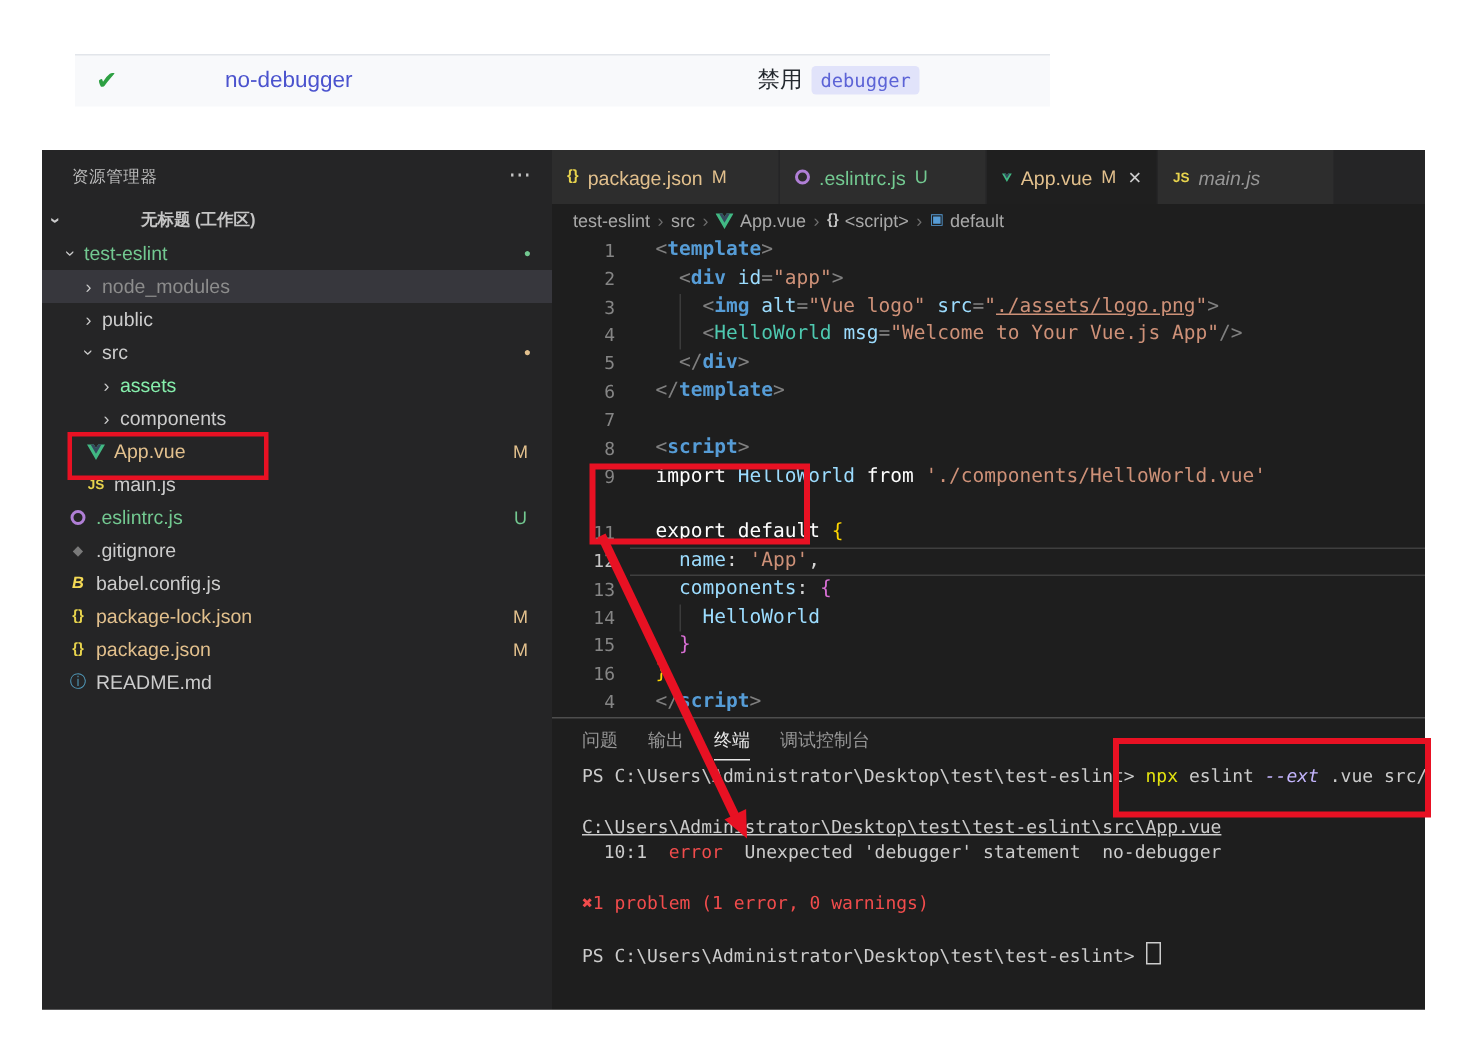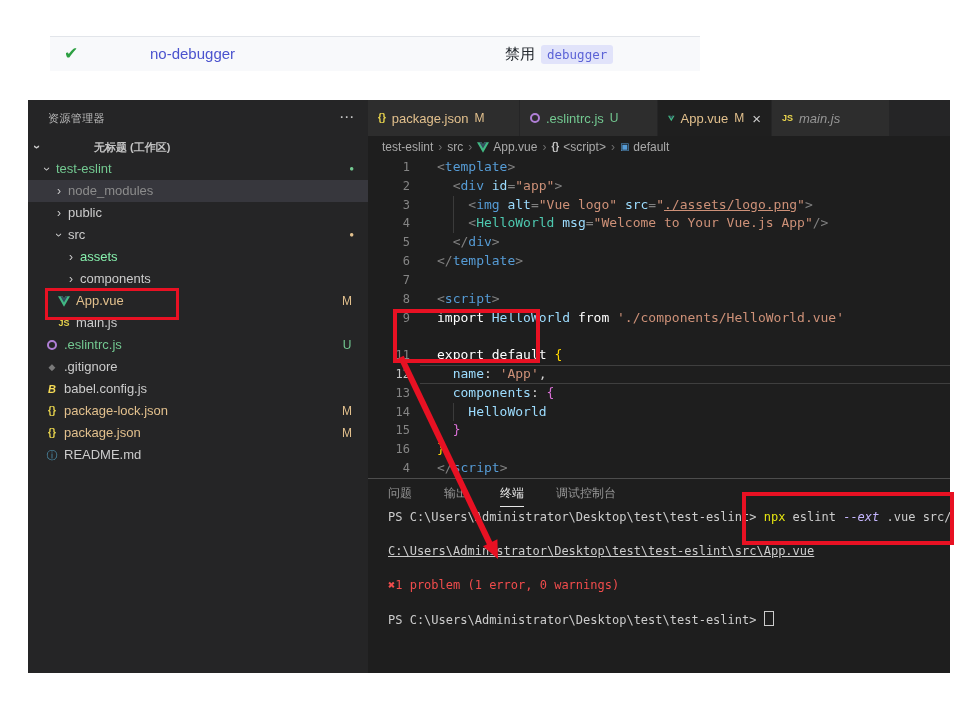"template" .tk-tag { font-weight: none -> bold }
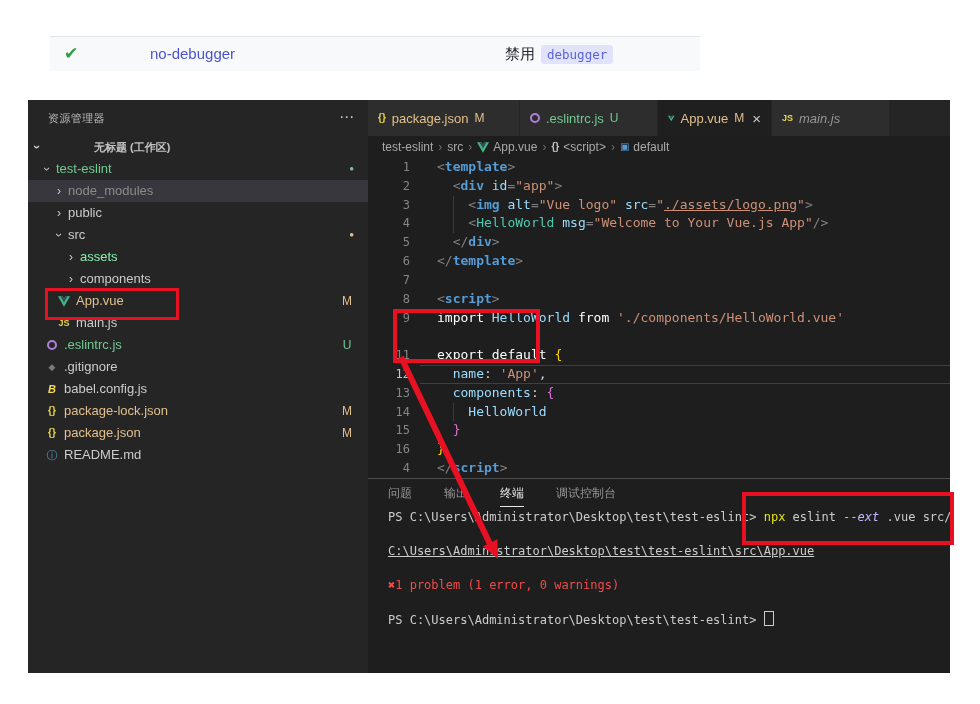"问题" .panel-tabs { gap: 32px -> 20px }
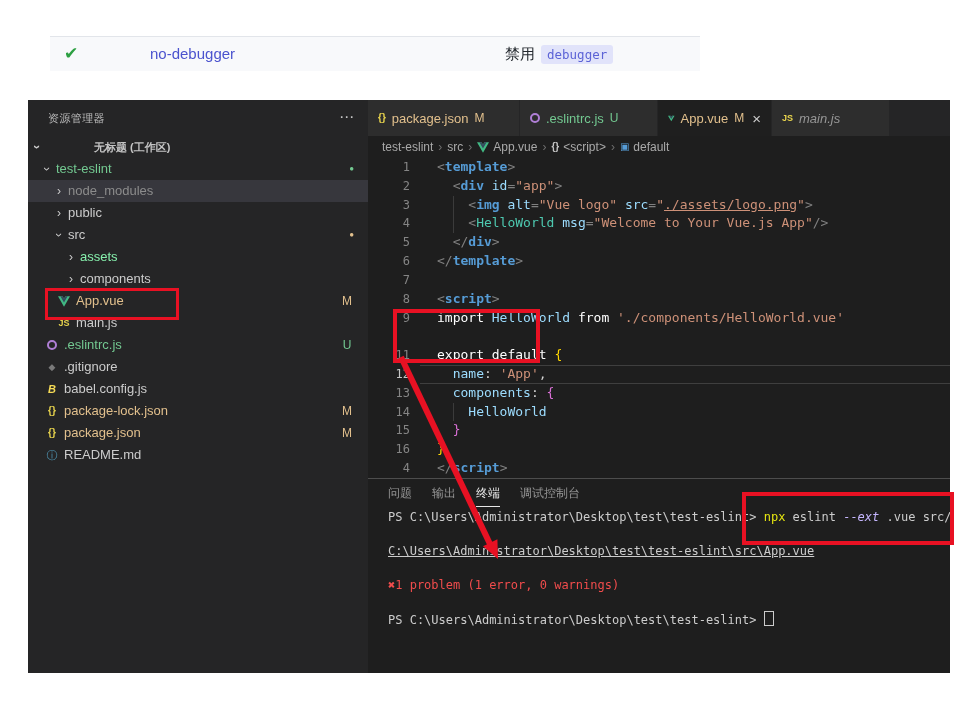"10:1 error Unexpected 'debugger'" div.tline { html: none -> <div><span> 10:1 </span><span>error</span><span> Unexpected 'debugger' statement no-debugger</span></div> }
